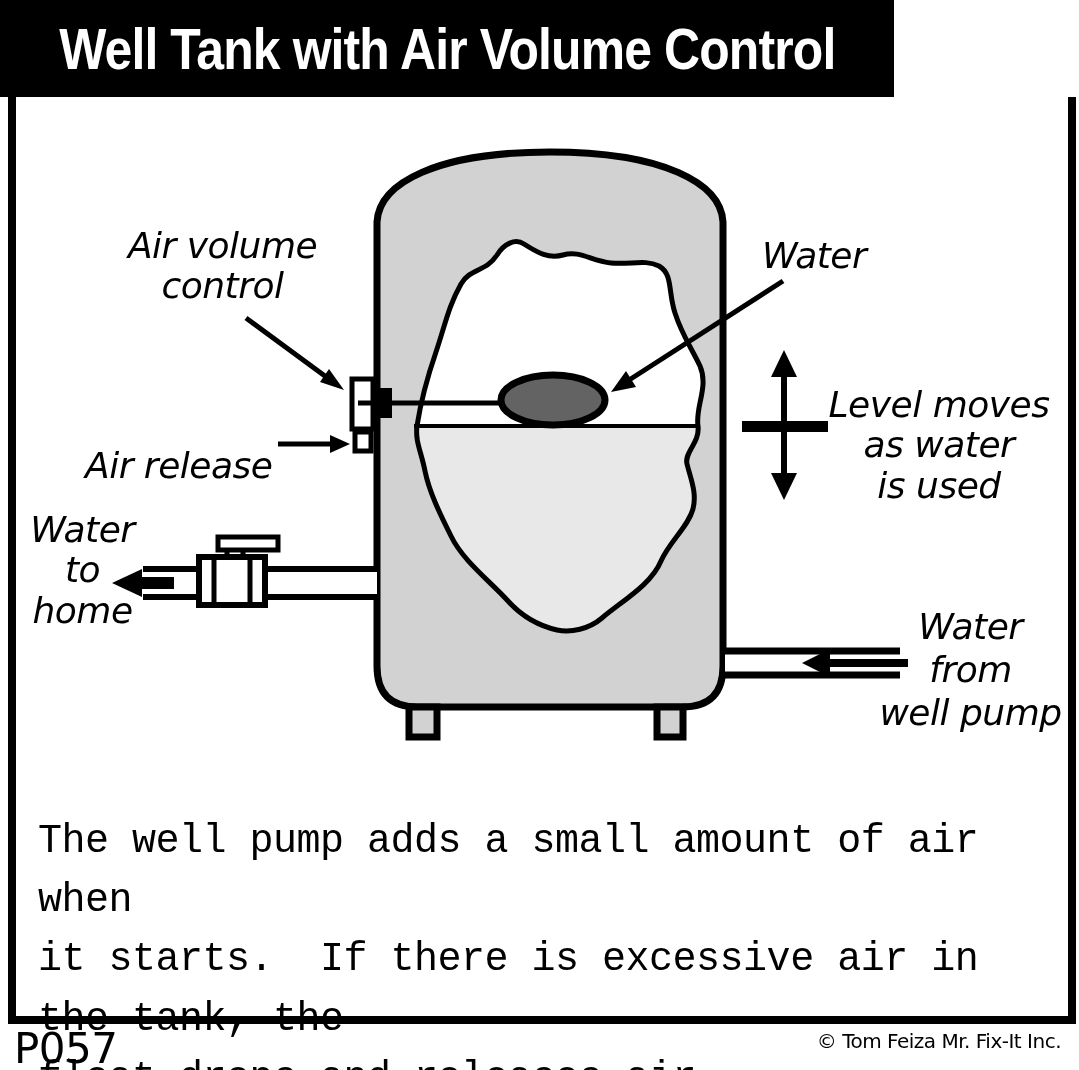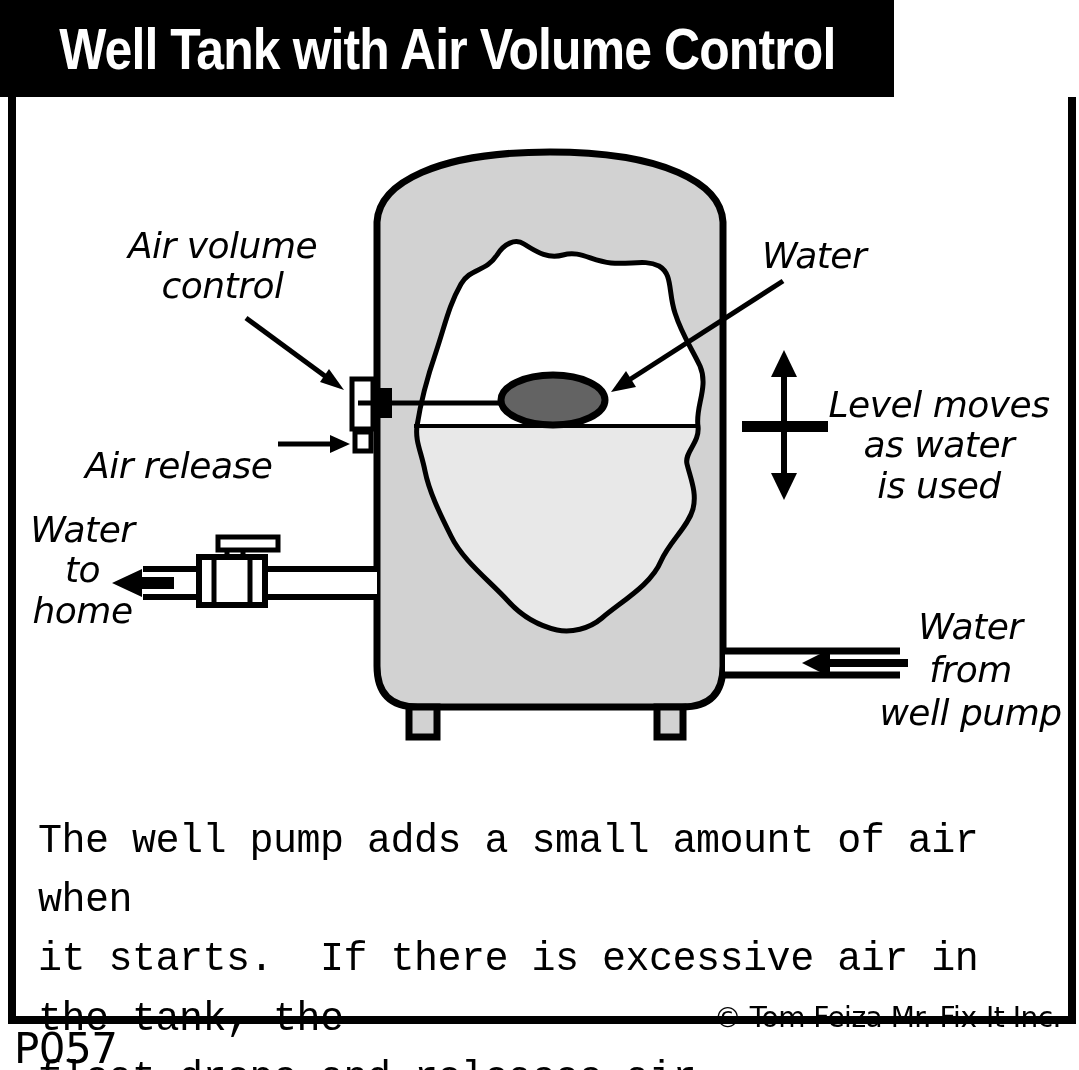"© Tom Feiza Mr. Fix-It" .credit { font-size: 28px -> 20px; top: 1001px -> 1029px }
